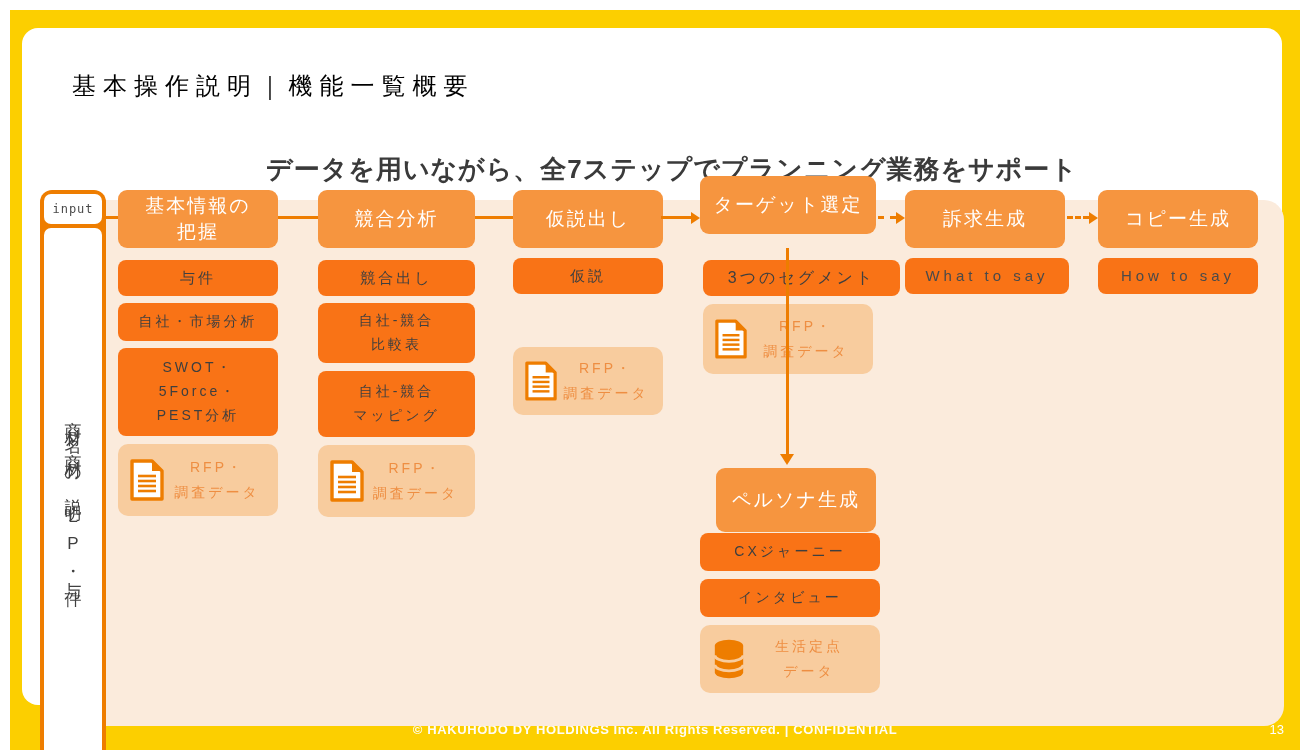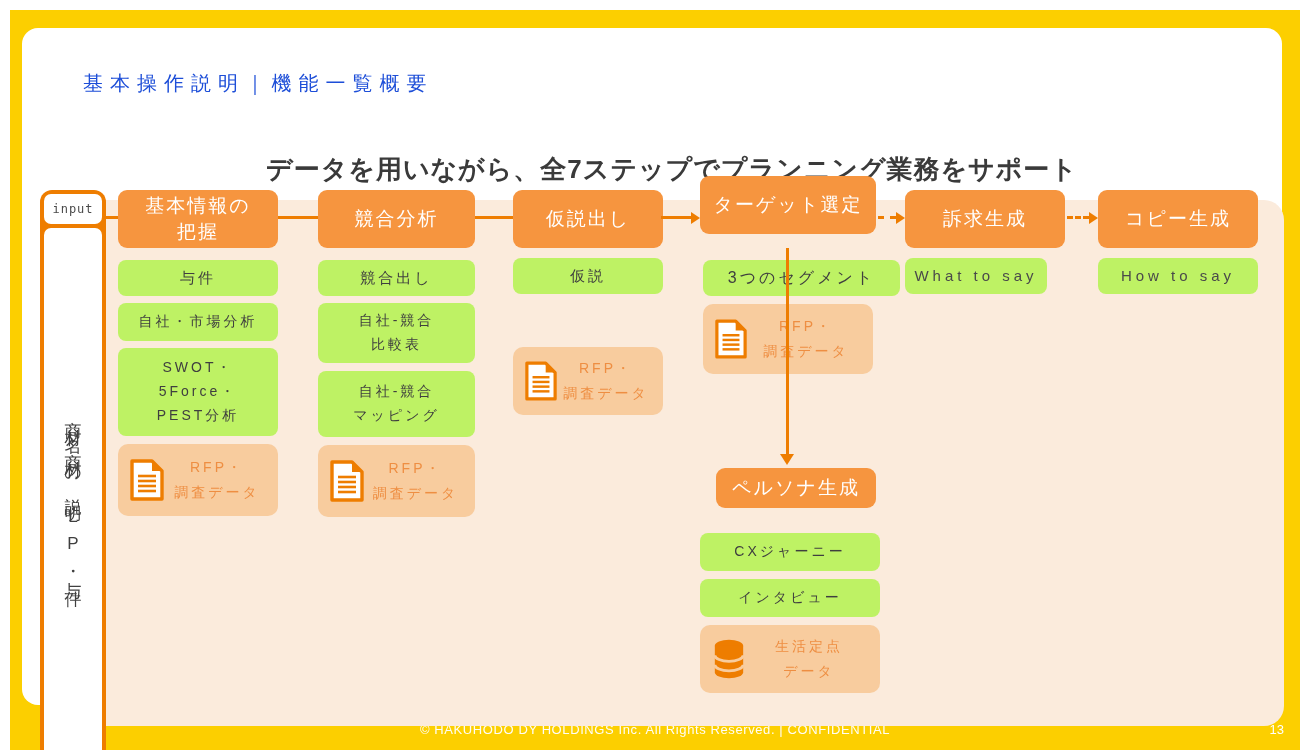"基本操作説明｜機能一覧概要" .title { color: #1d4ed8 -> #000000; font-size: 20px -> 24px; left: 61px -> 50px }
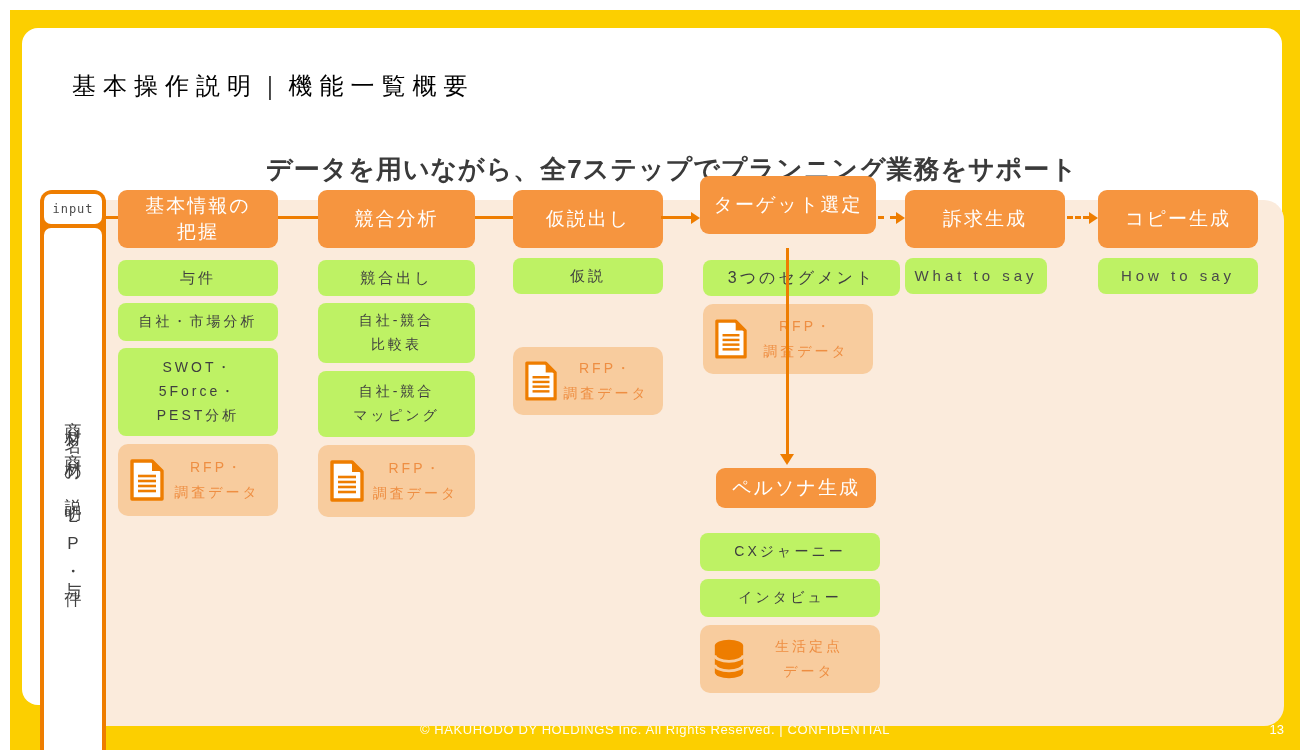"与件" .item { background: #bef264 -> #f97316 }
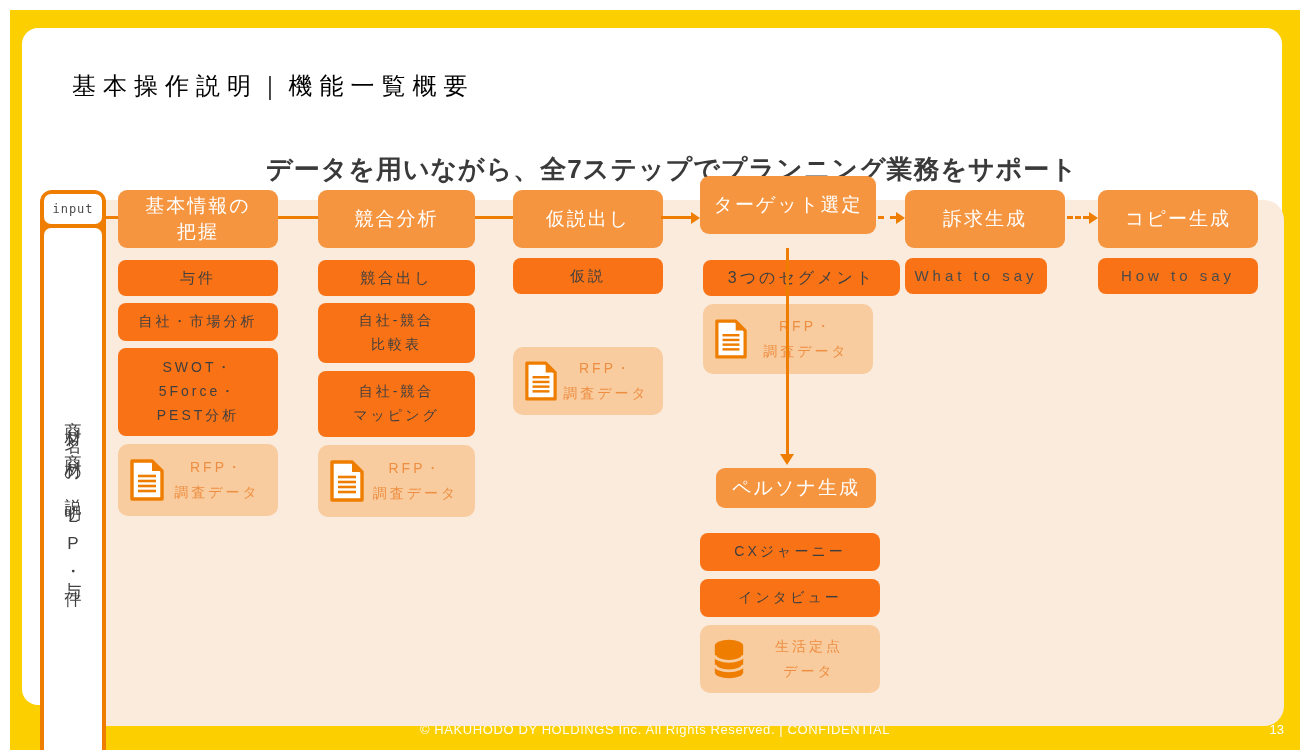"What to say" #c5-i0 { width: 142px -> 164px }
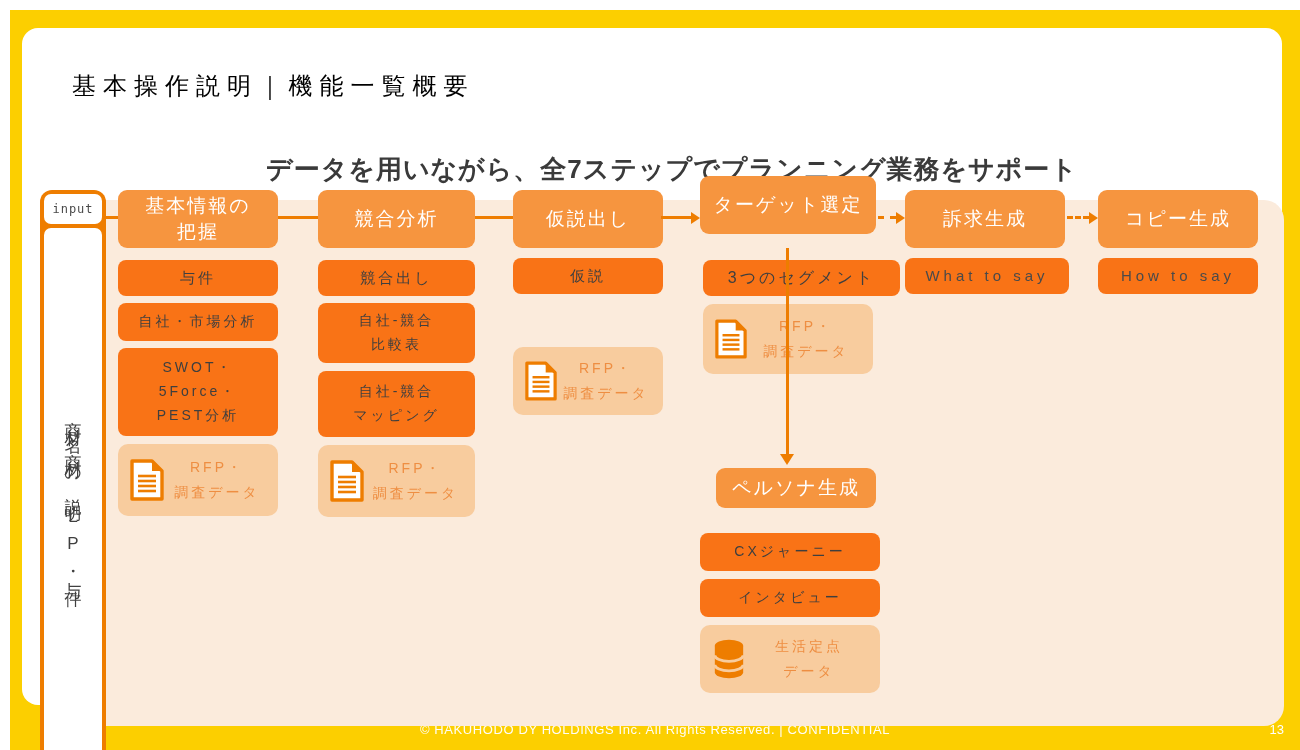"ペルソナ生成" #persona-step { height: 40px -> 64px }
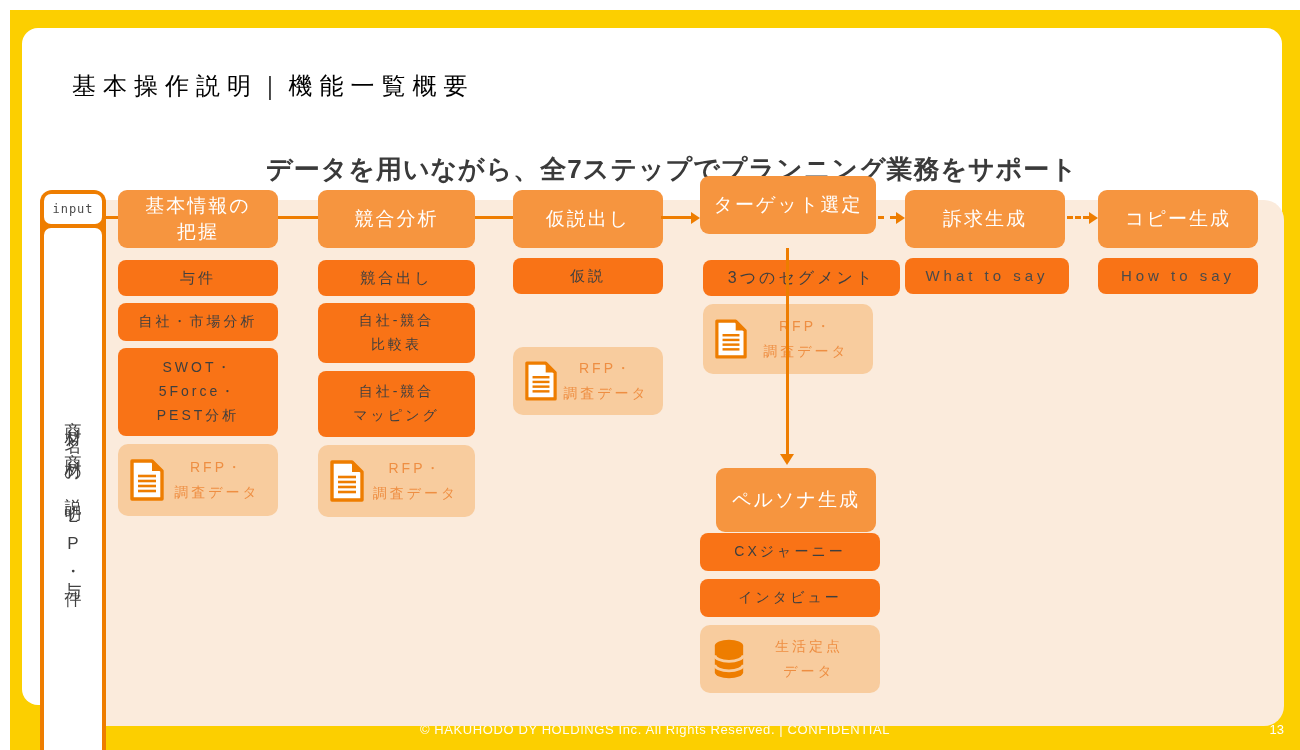"© HAKUHODO DY HOLDINGS Inc." .footer { font-weight: none -> bold }
